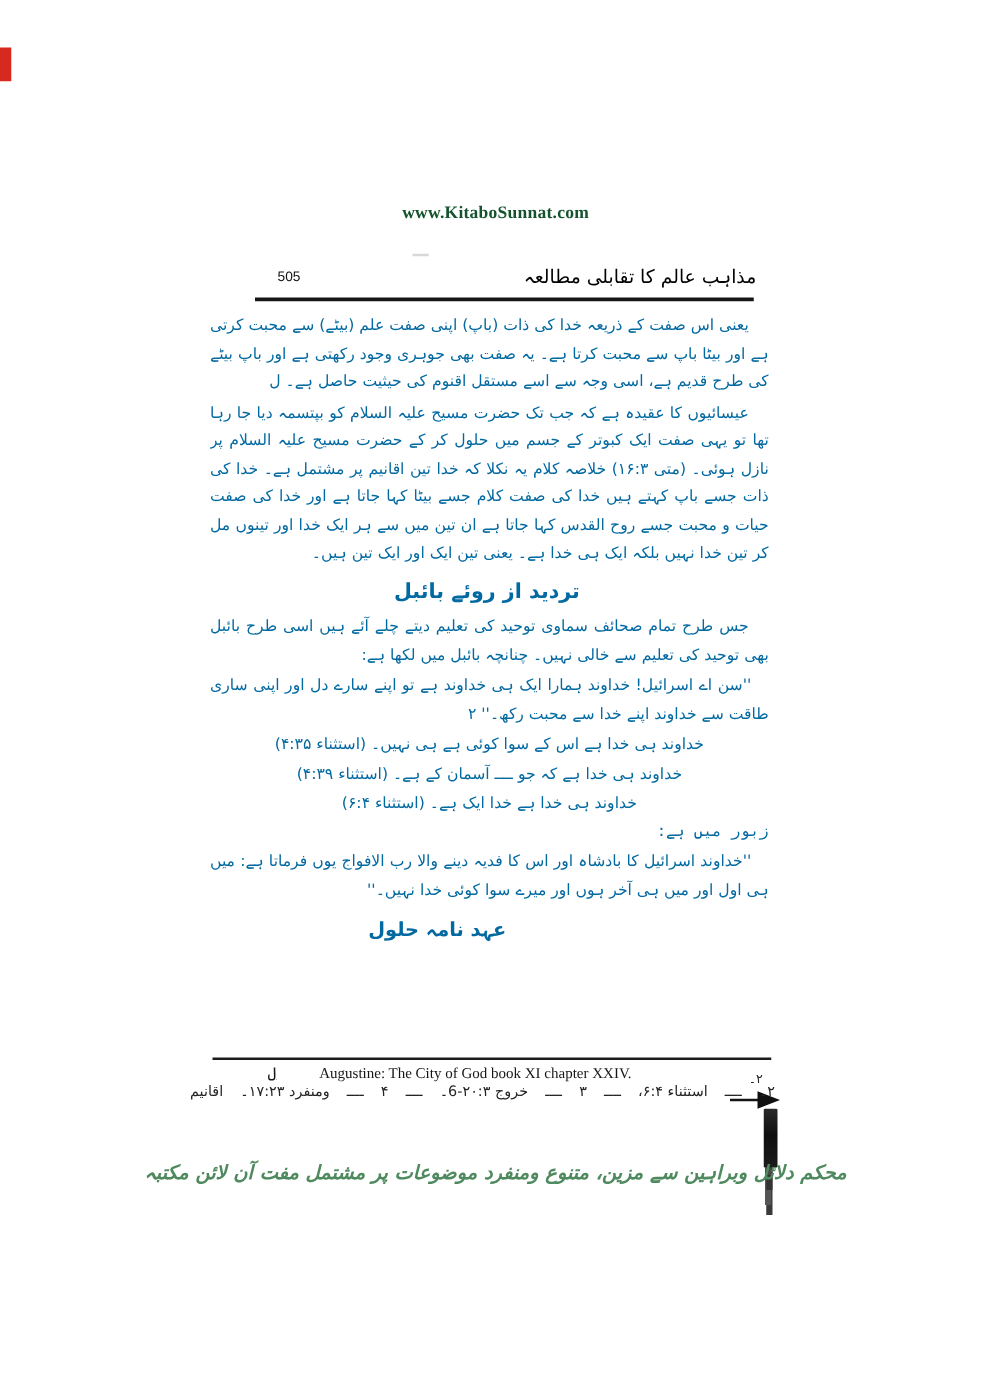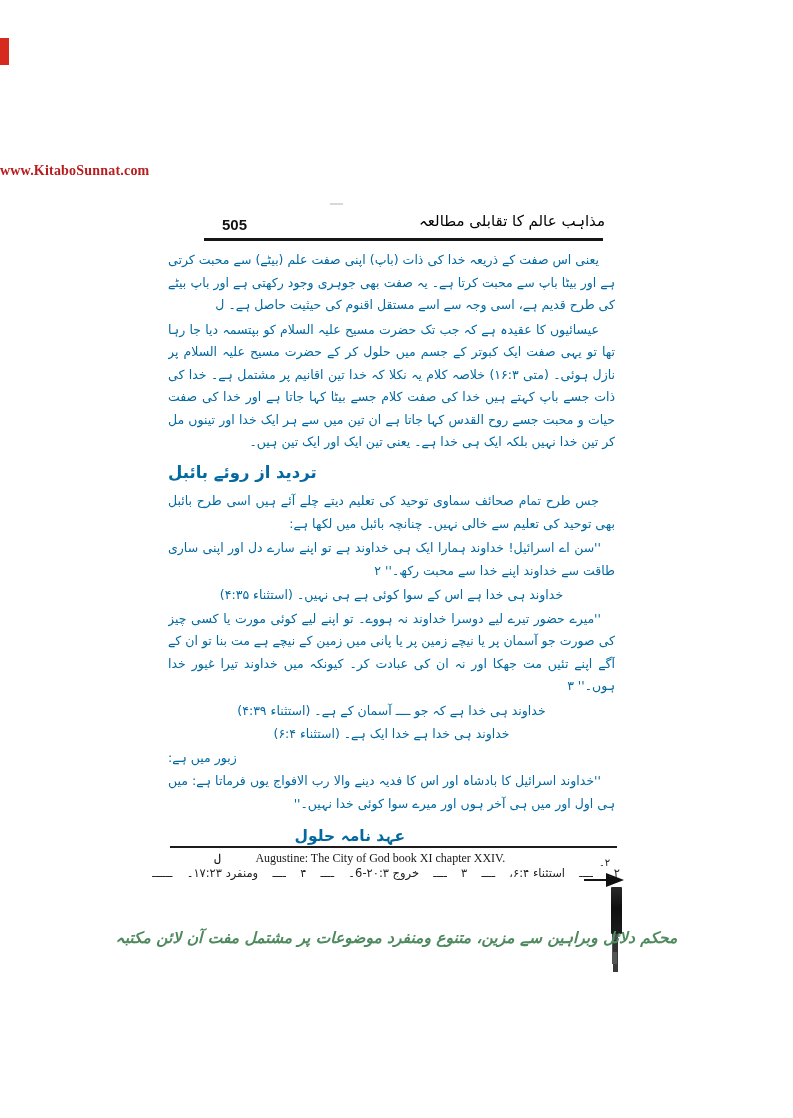"www.KitaboSunnat.com" .site-url { color: #b91c1c -> #14532d; text-align: none -> center }
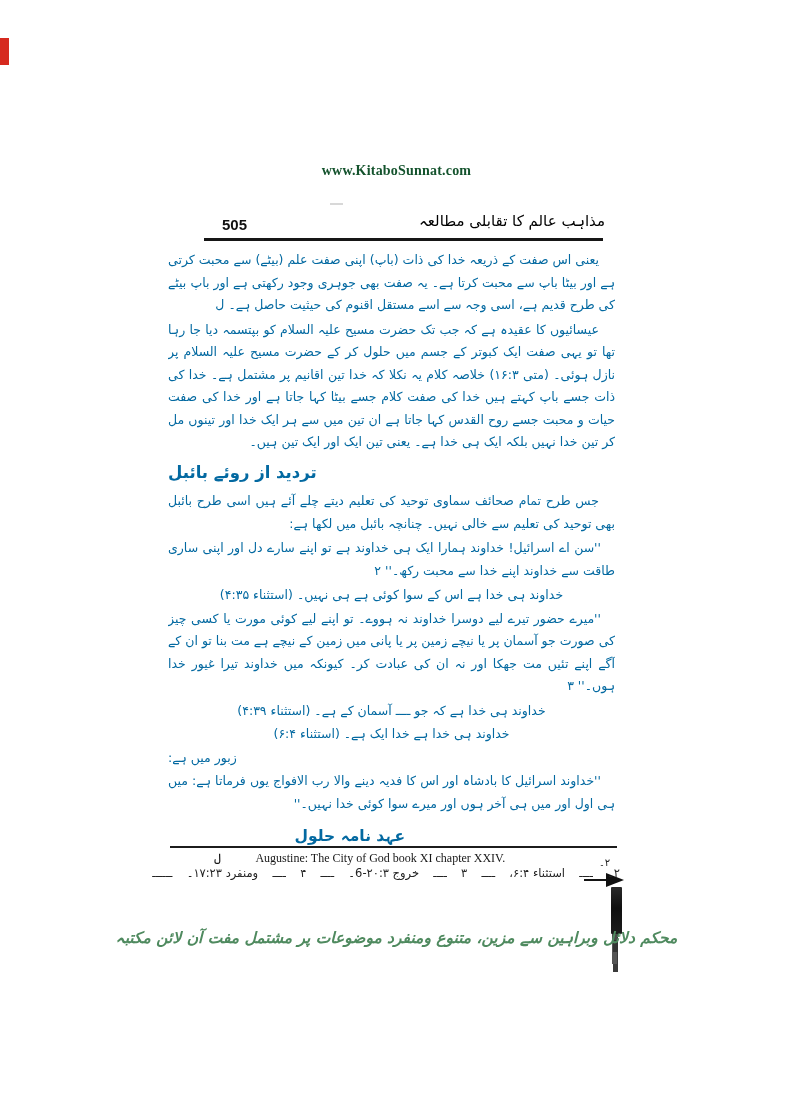"505" .page-num { font-size: 15px -> 11px; font-weight: 700 -> 400 }
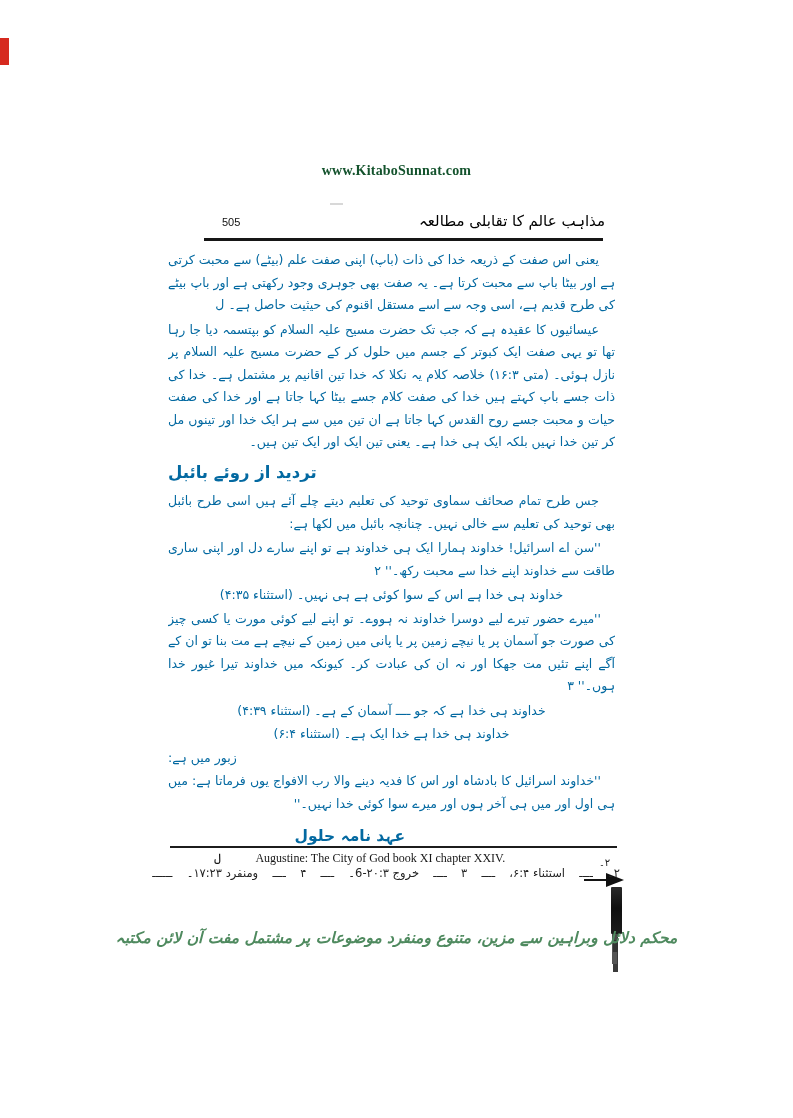"تردید از روئے بائبل" .h1 { text-align: left -> center }
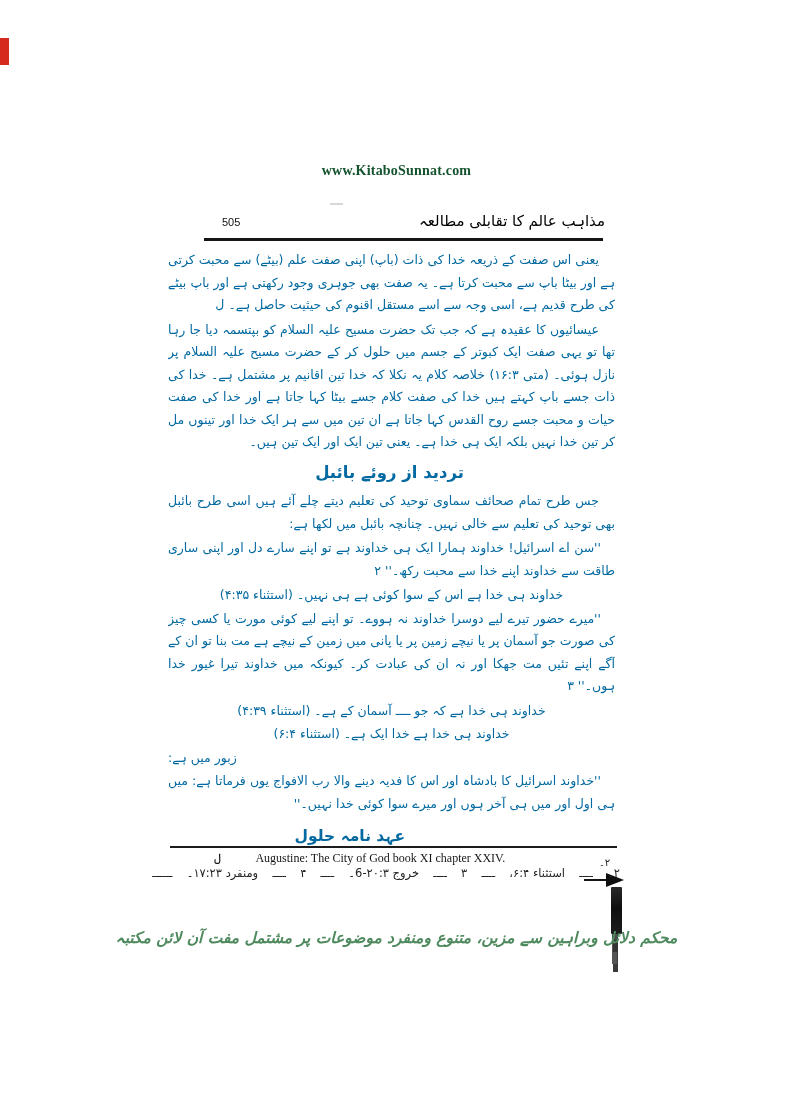"''میرے حضور تیرے لیے دوسرا" div.quote { html: <div>''میرے حضور تیرے لیے دوسرا خداوند نہ ہووے۔ تو اپنے لیے کوئی مورت یا کسی چیز کی صورت جو آسمان پر یا نیچے زمین پر یا پانی میں زمین کے نیچے ہے مت بنا تو ان کے آگے اپنے تئیں مت جھکا اور نہ ان کی عبادت کر۔ کیونکہ میں خداوند تیرا غیور خدا ہوں۔'' ۳</div> -> none }
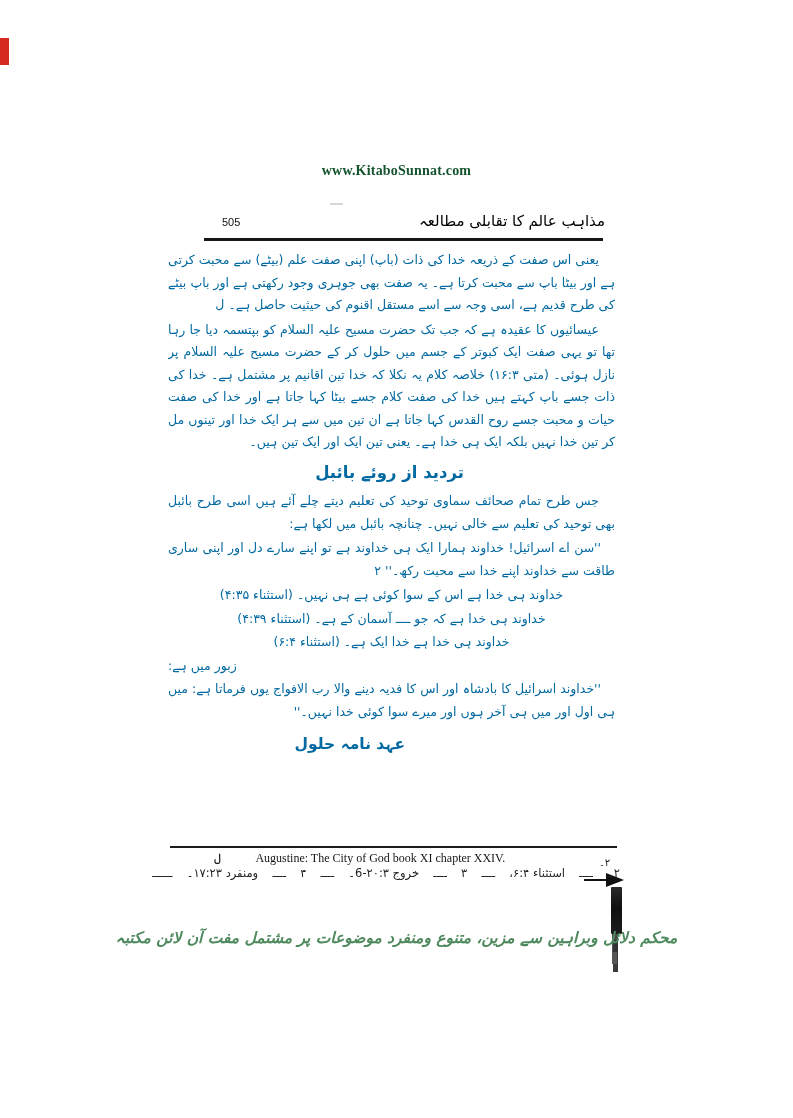"زبور میں ہے:" .leadin { font-family: none -> Liberation Mono, monospace; text-align: left -> right }
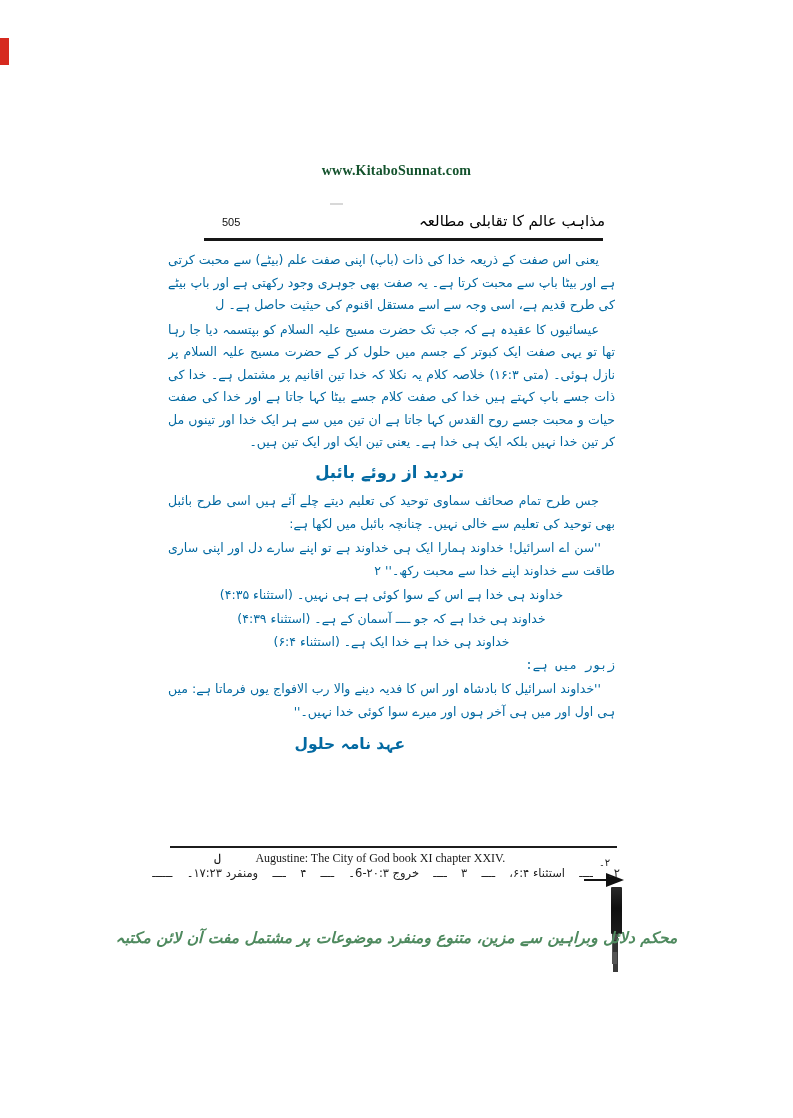"ــــــ" span { text: ــــــ -> اقانیم }
